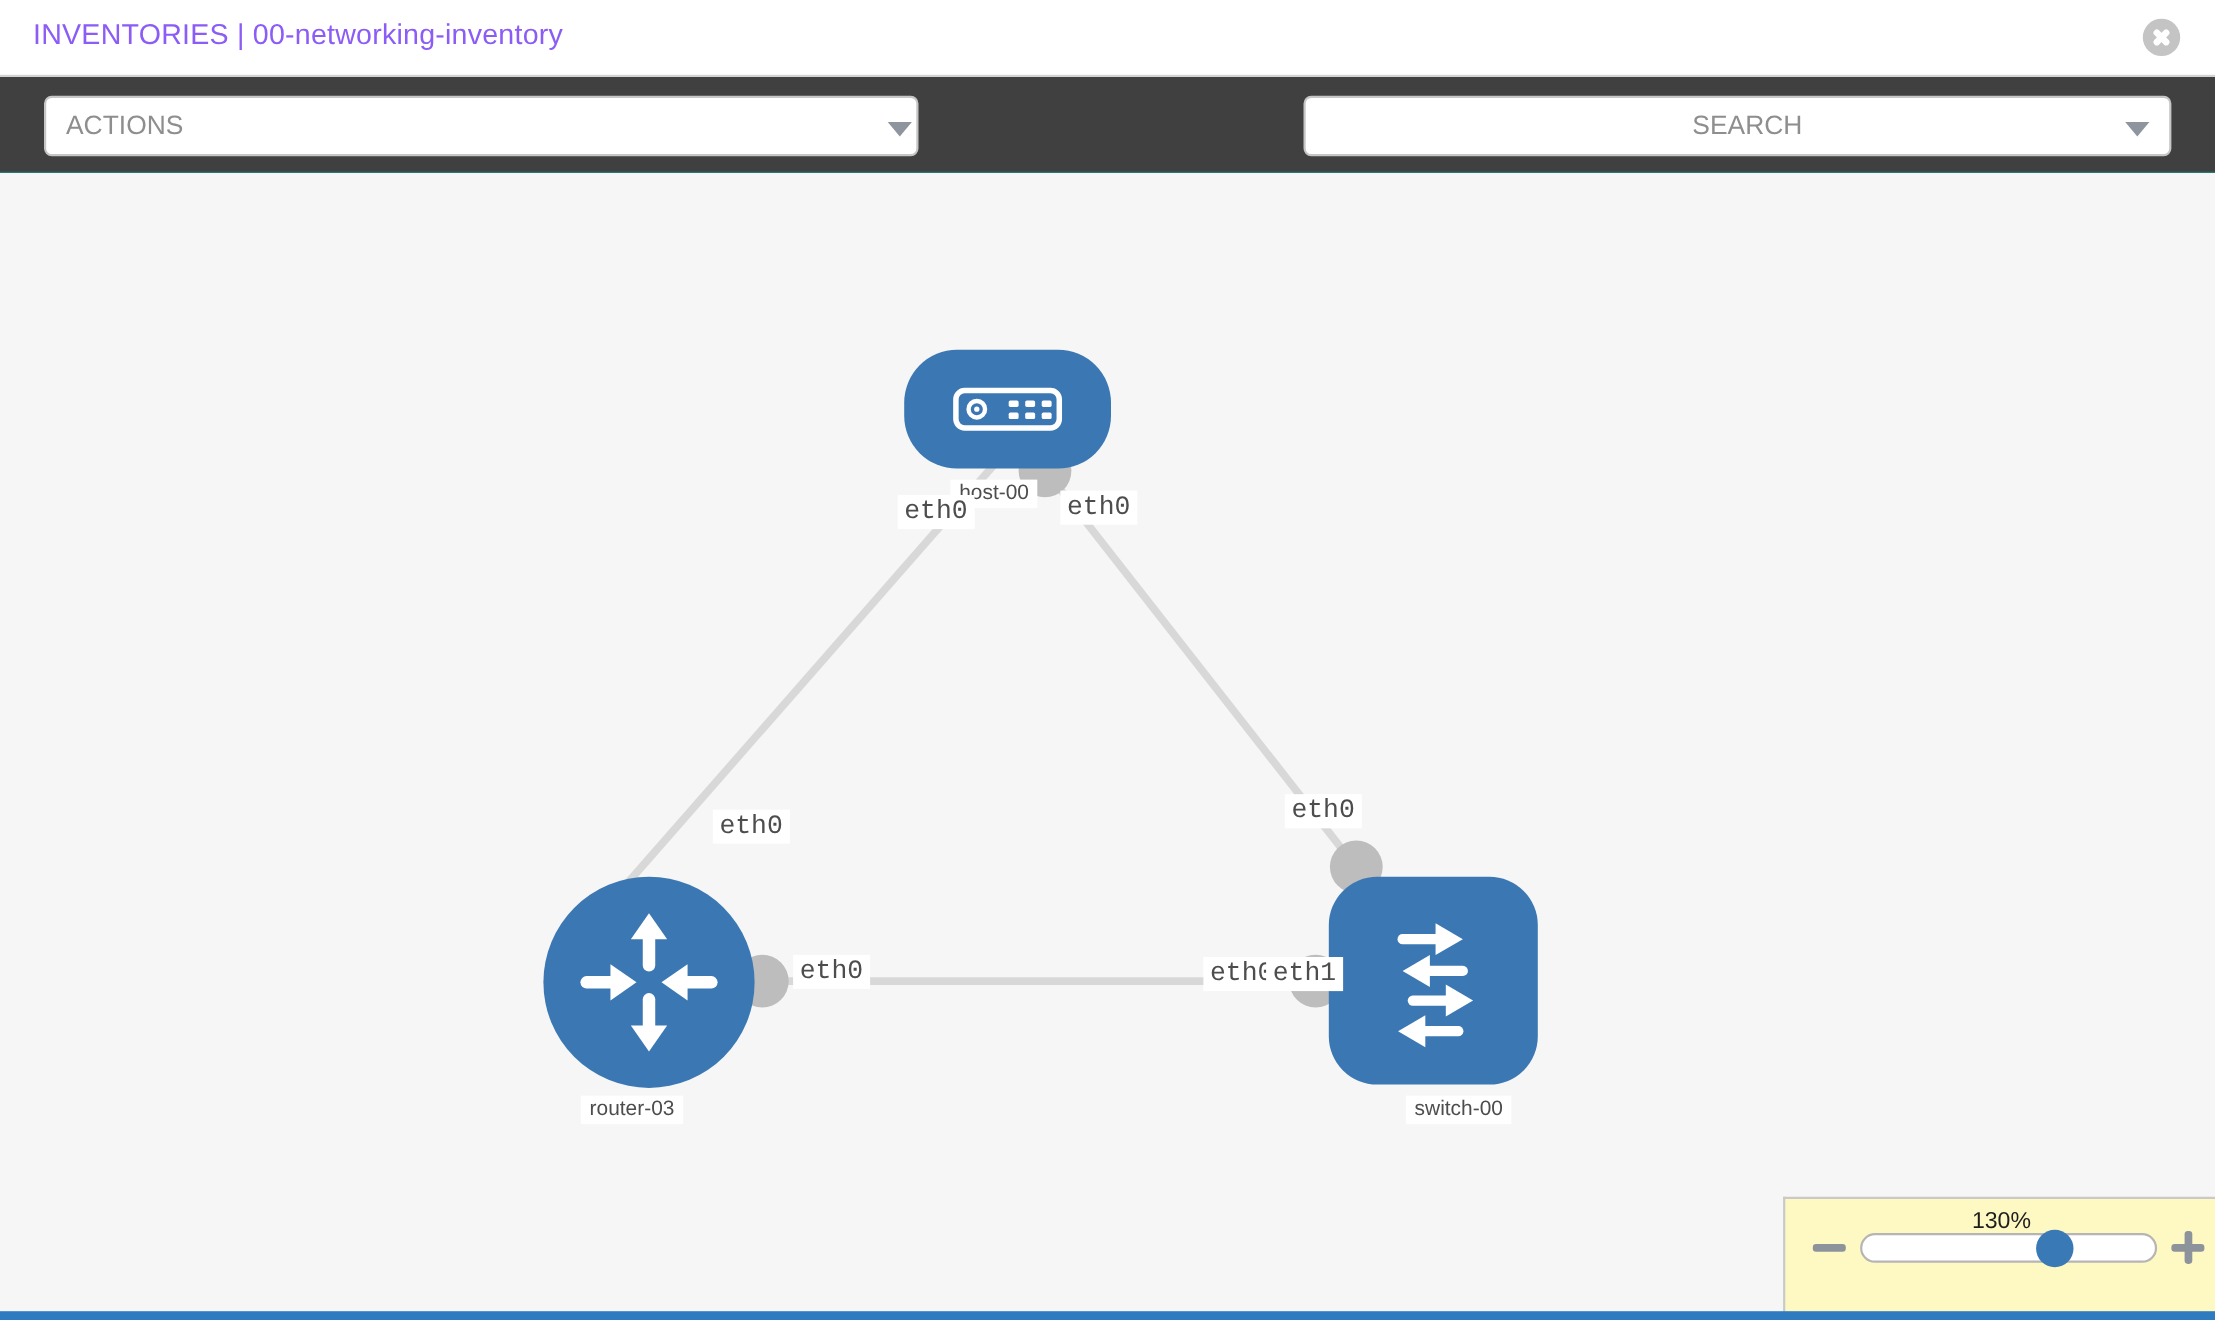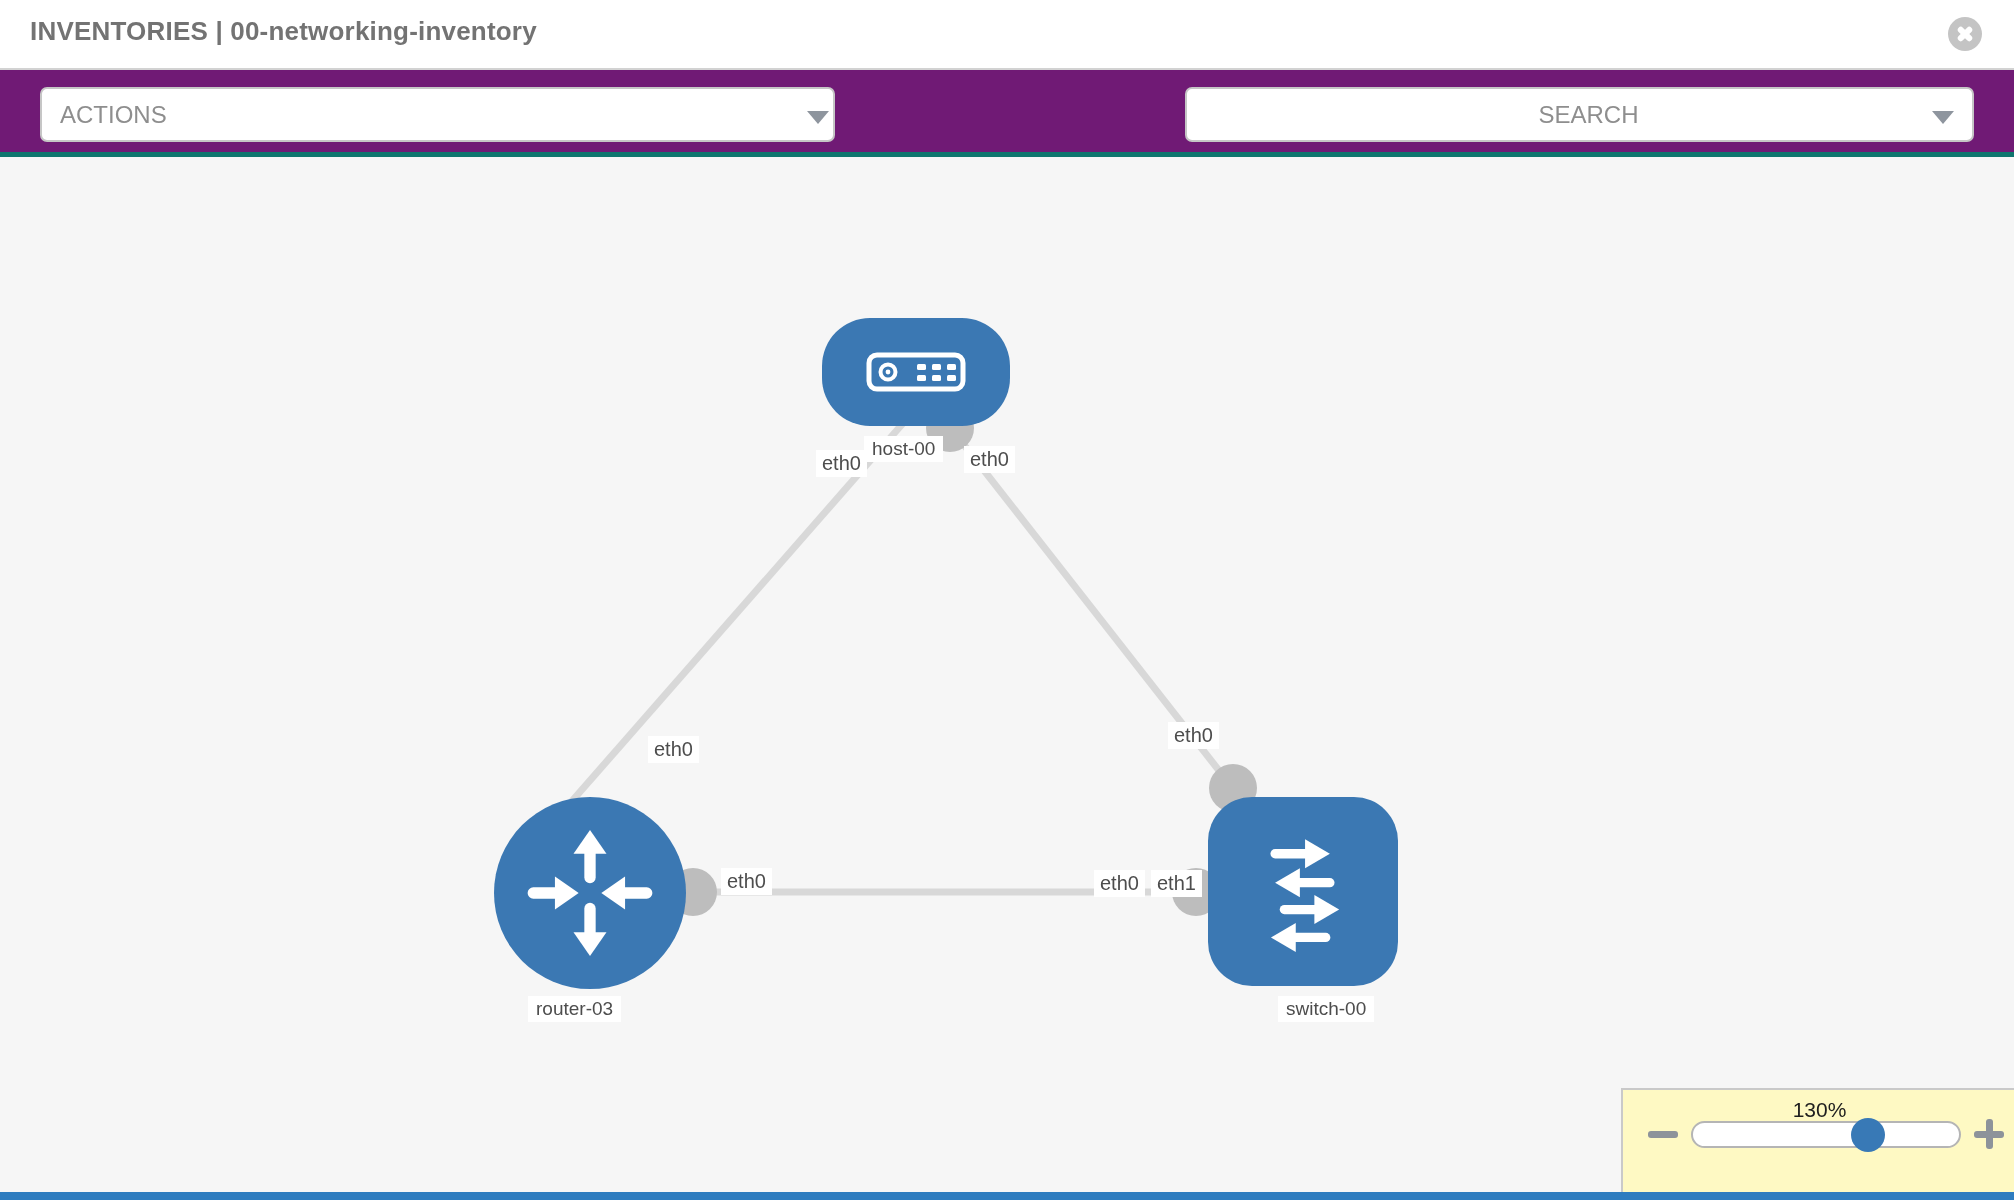"INVENTORIES | 00-networking-inventory" .header-title { color: #737373 -> #8b5cf6; font-weight: bold -> normal }
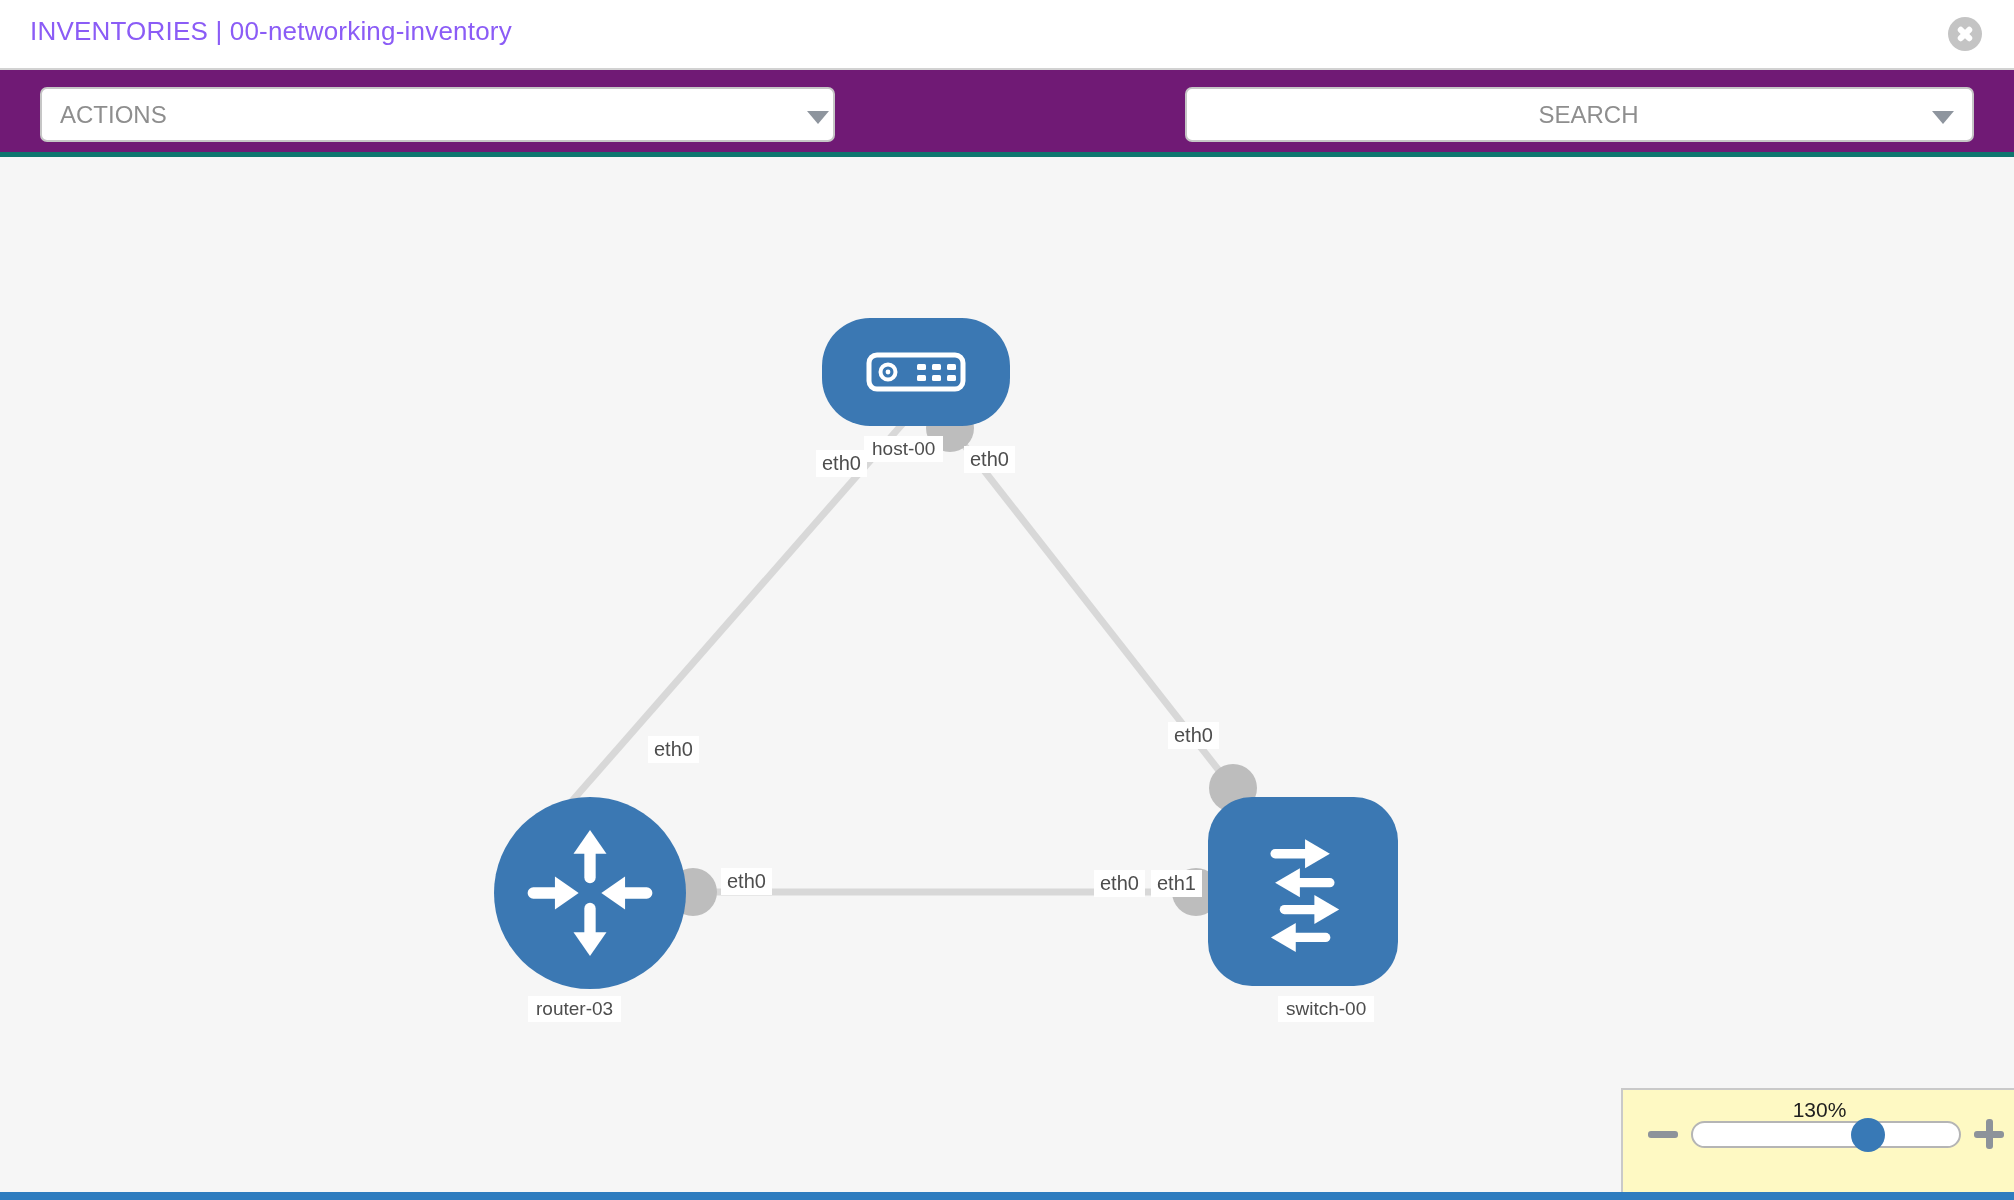"ACTIONS" .toolbar { background: #701a75 -> #404040; border-bottom: 5px solid #0f766e -> 1px solid #0f766e }
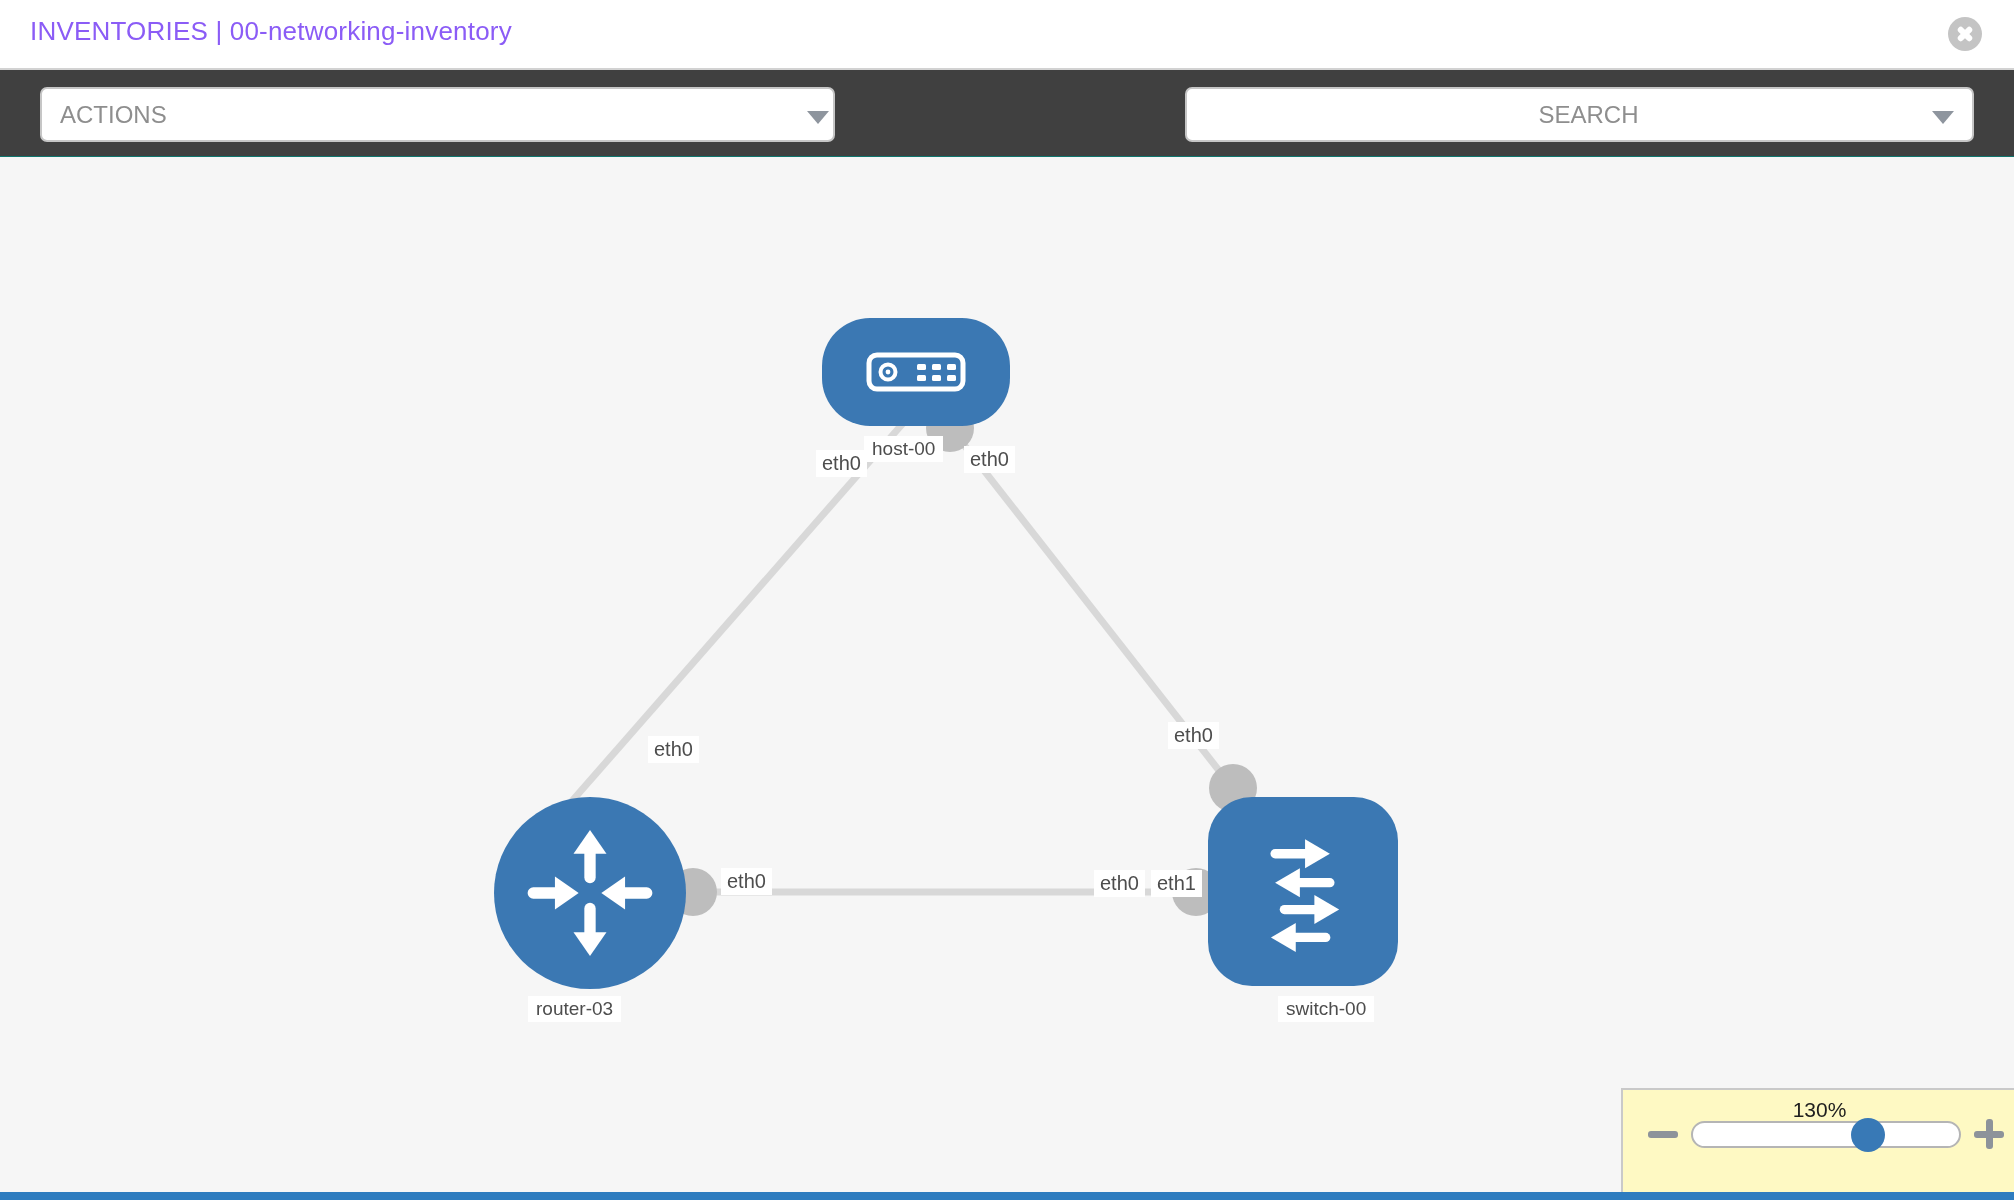"eth0" .iface-label { font-family: none -> Liberation Mono, monospace; font-size: 20px -> 24px }
